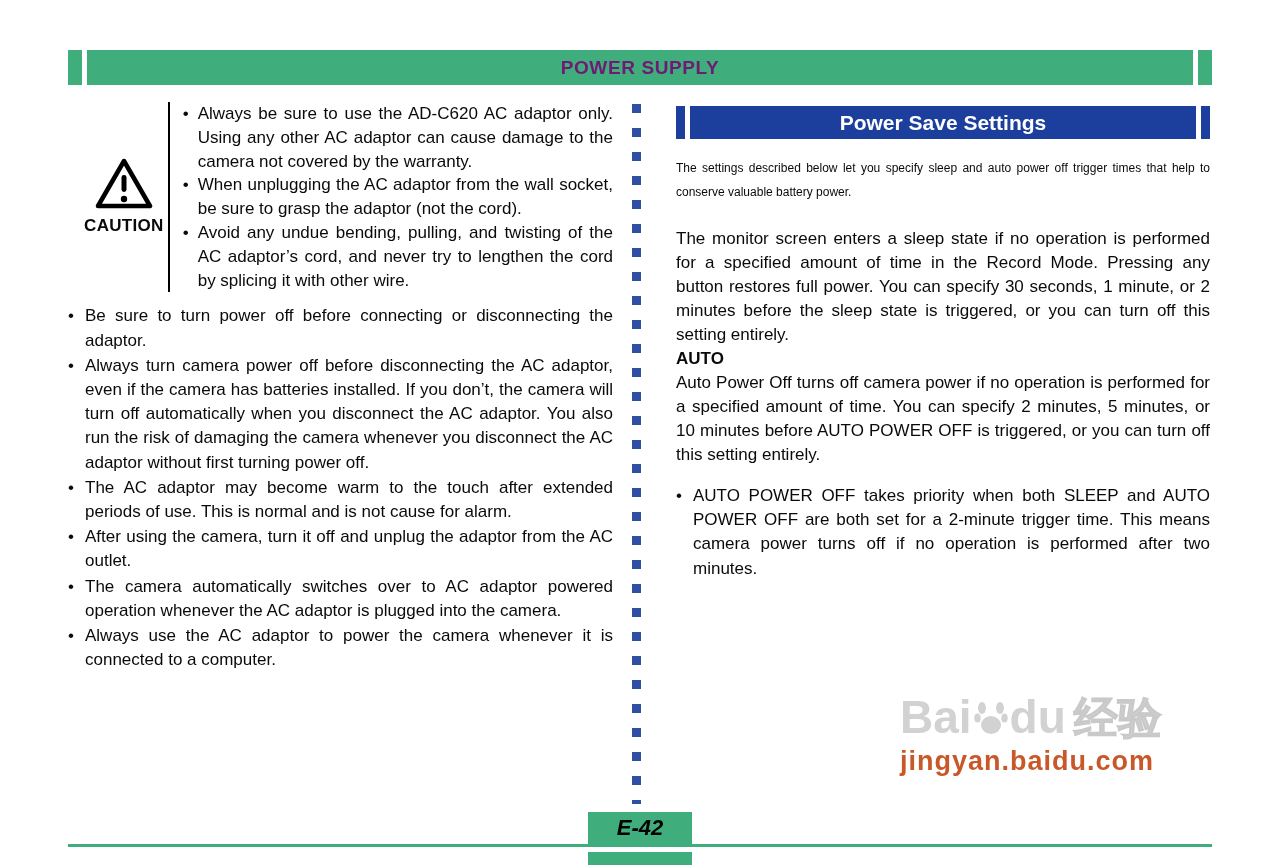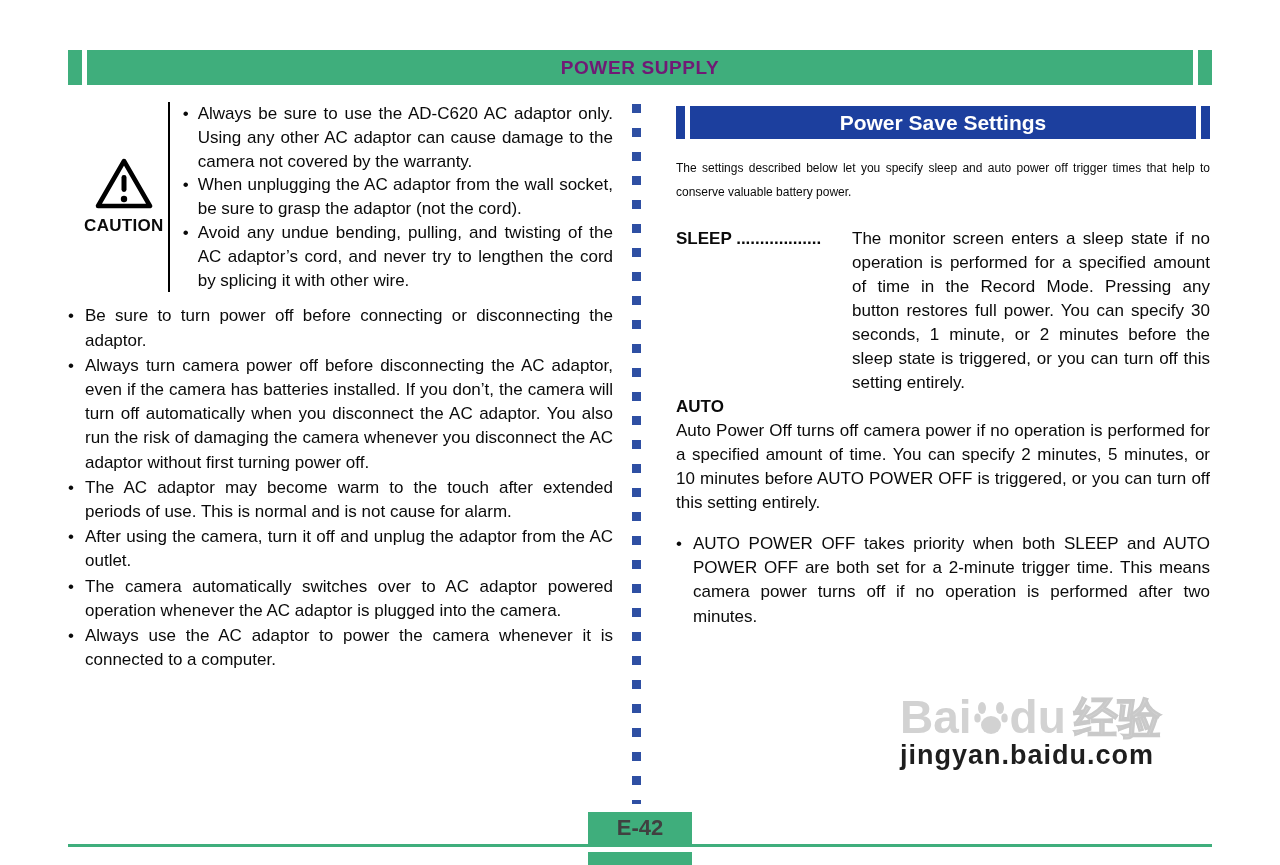"SLEEP .................." div.label { html: <div>SLEEP ..................</div> -> none }
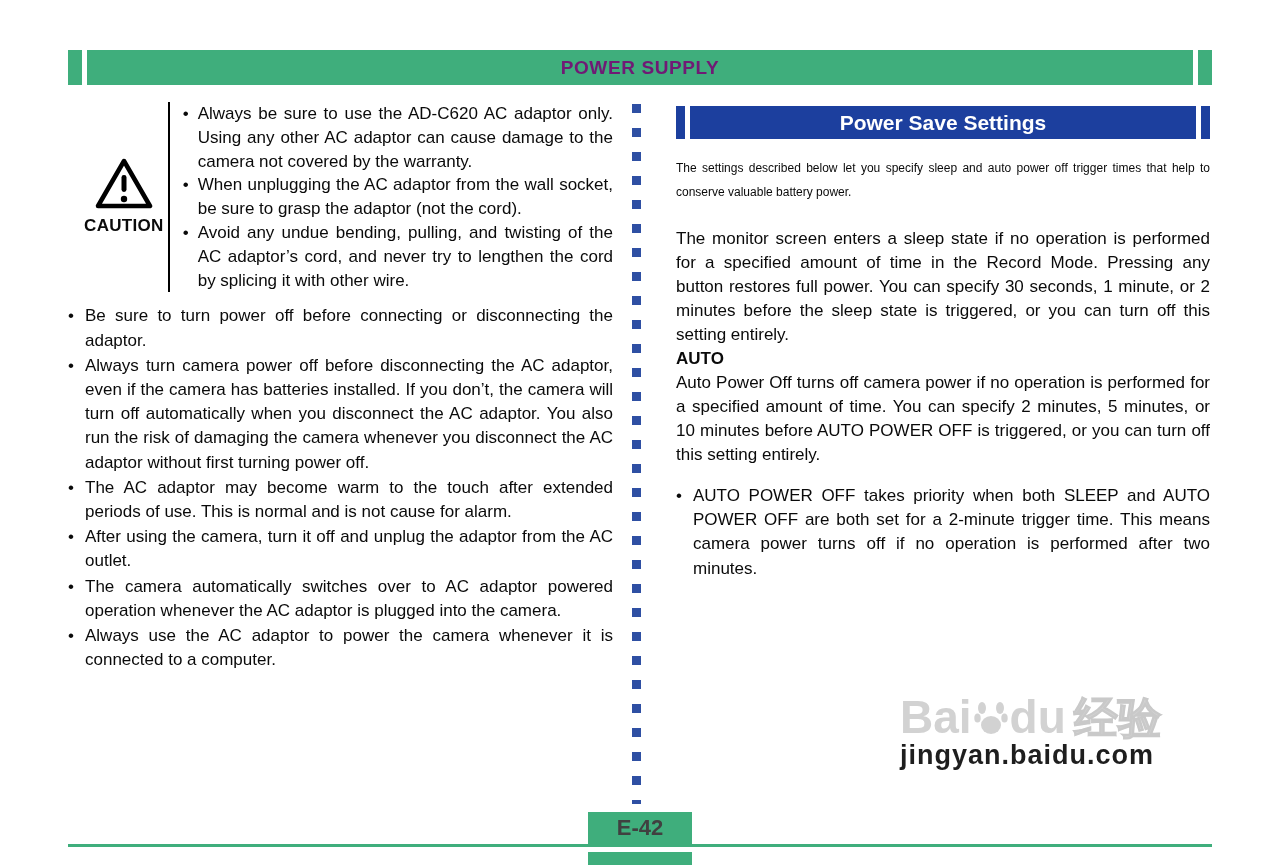"jingyan.baidu.com" .wm-url { color: #000000 -> #c2410c; margin-top: none -> 6px }
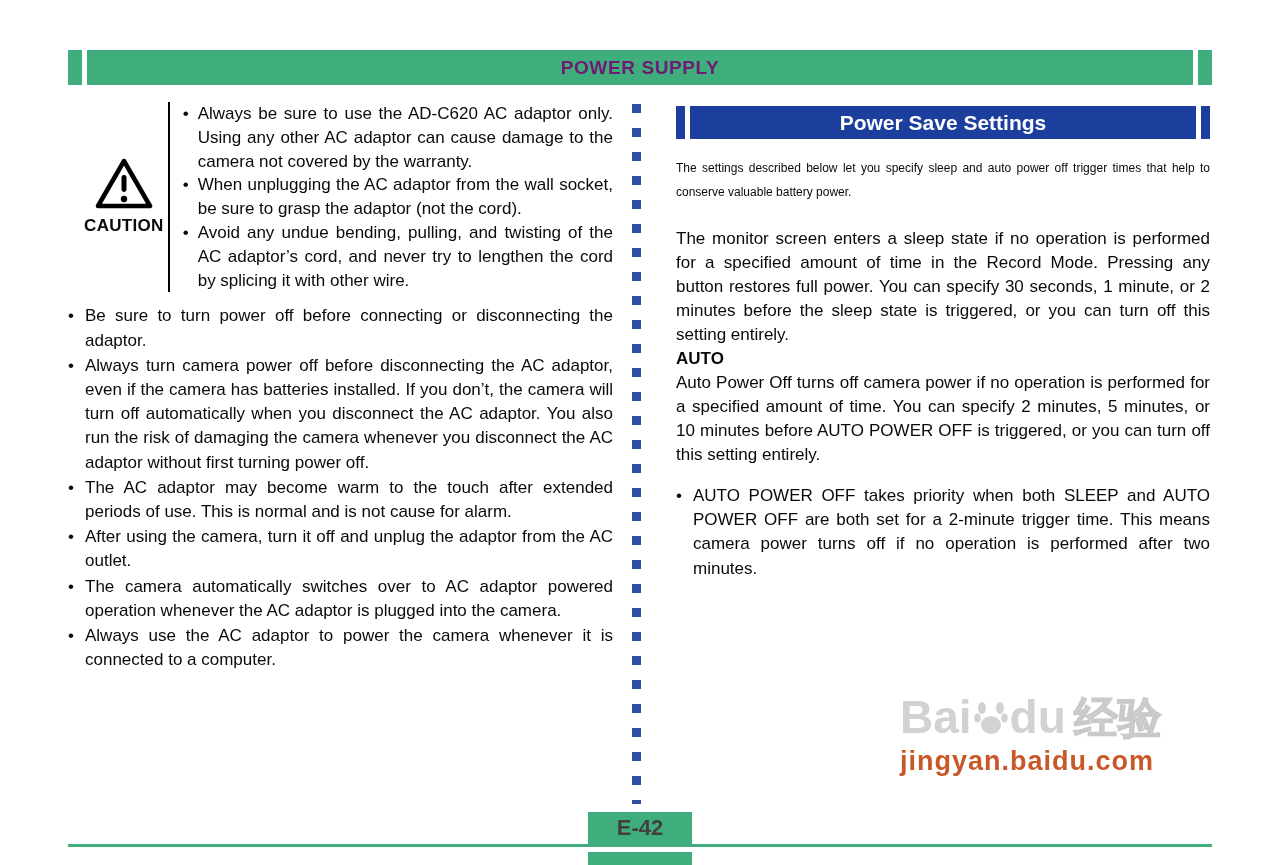"E-42" .page-number-box span { color: #404040 -> #000000; font-style: none -> italic }
